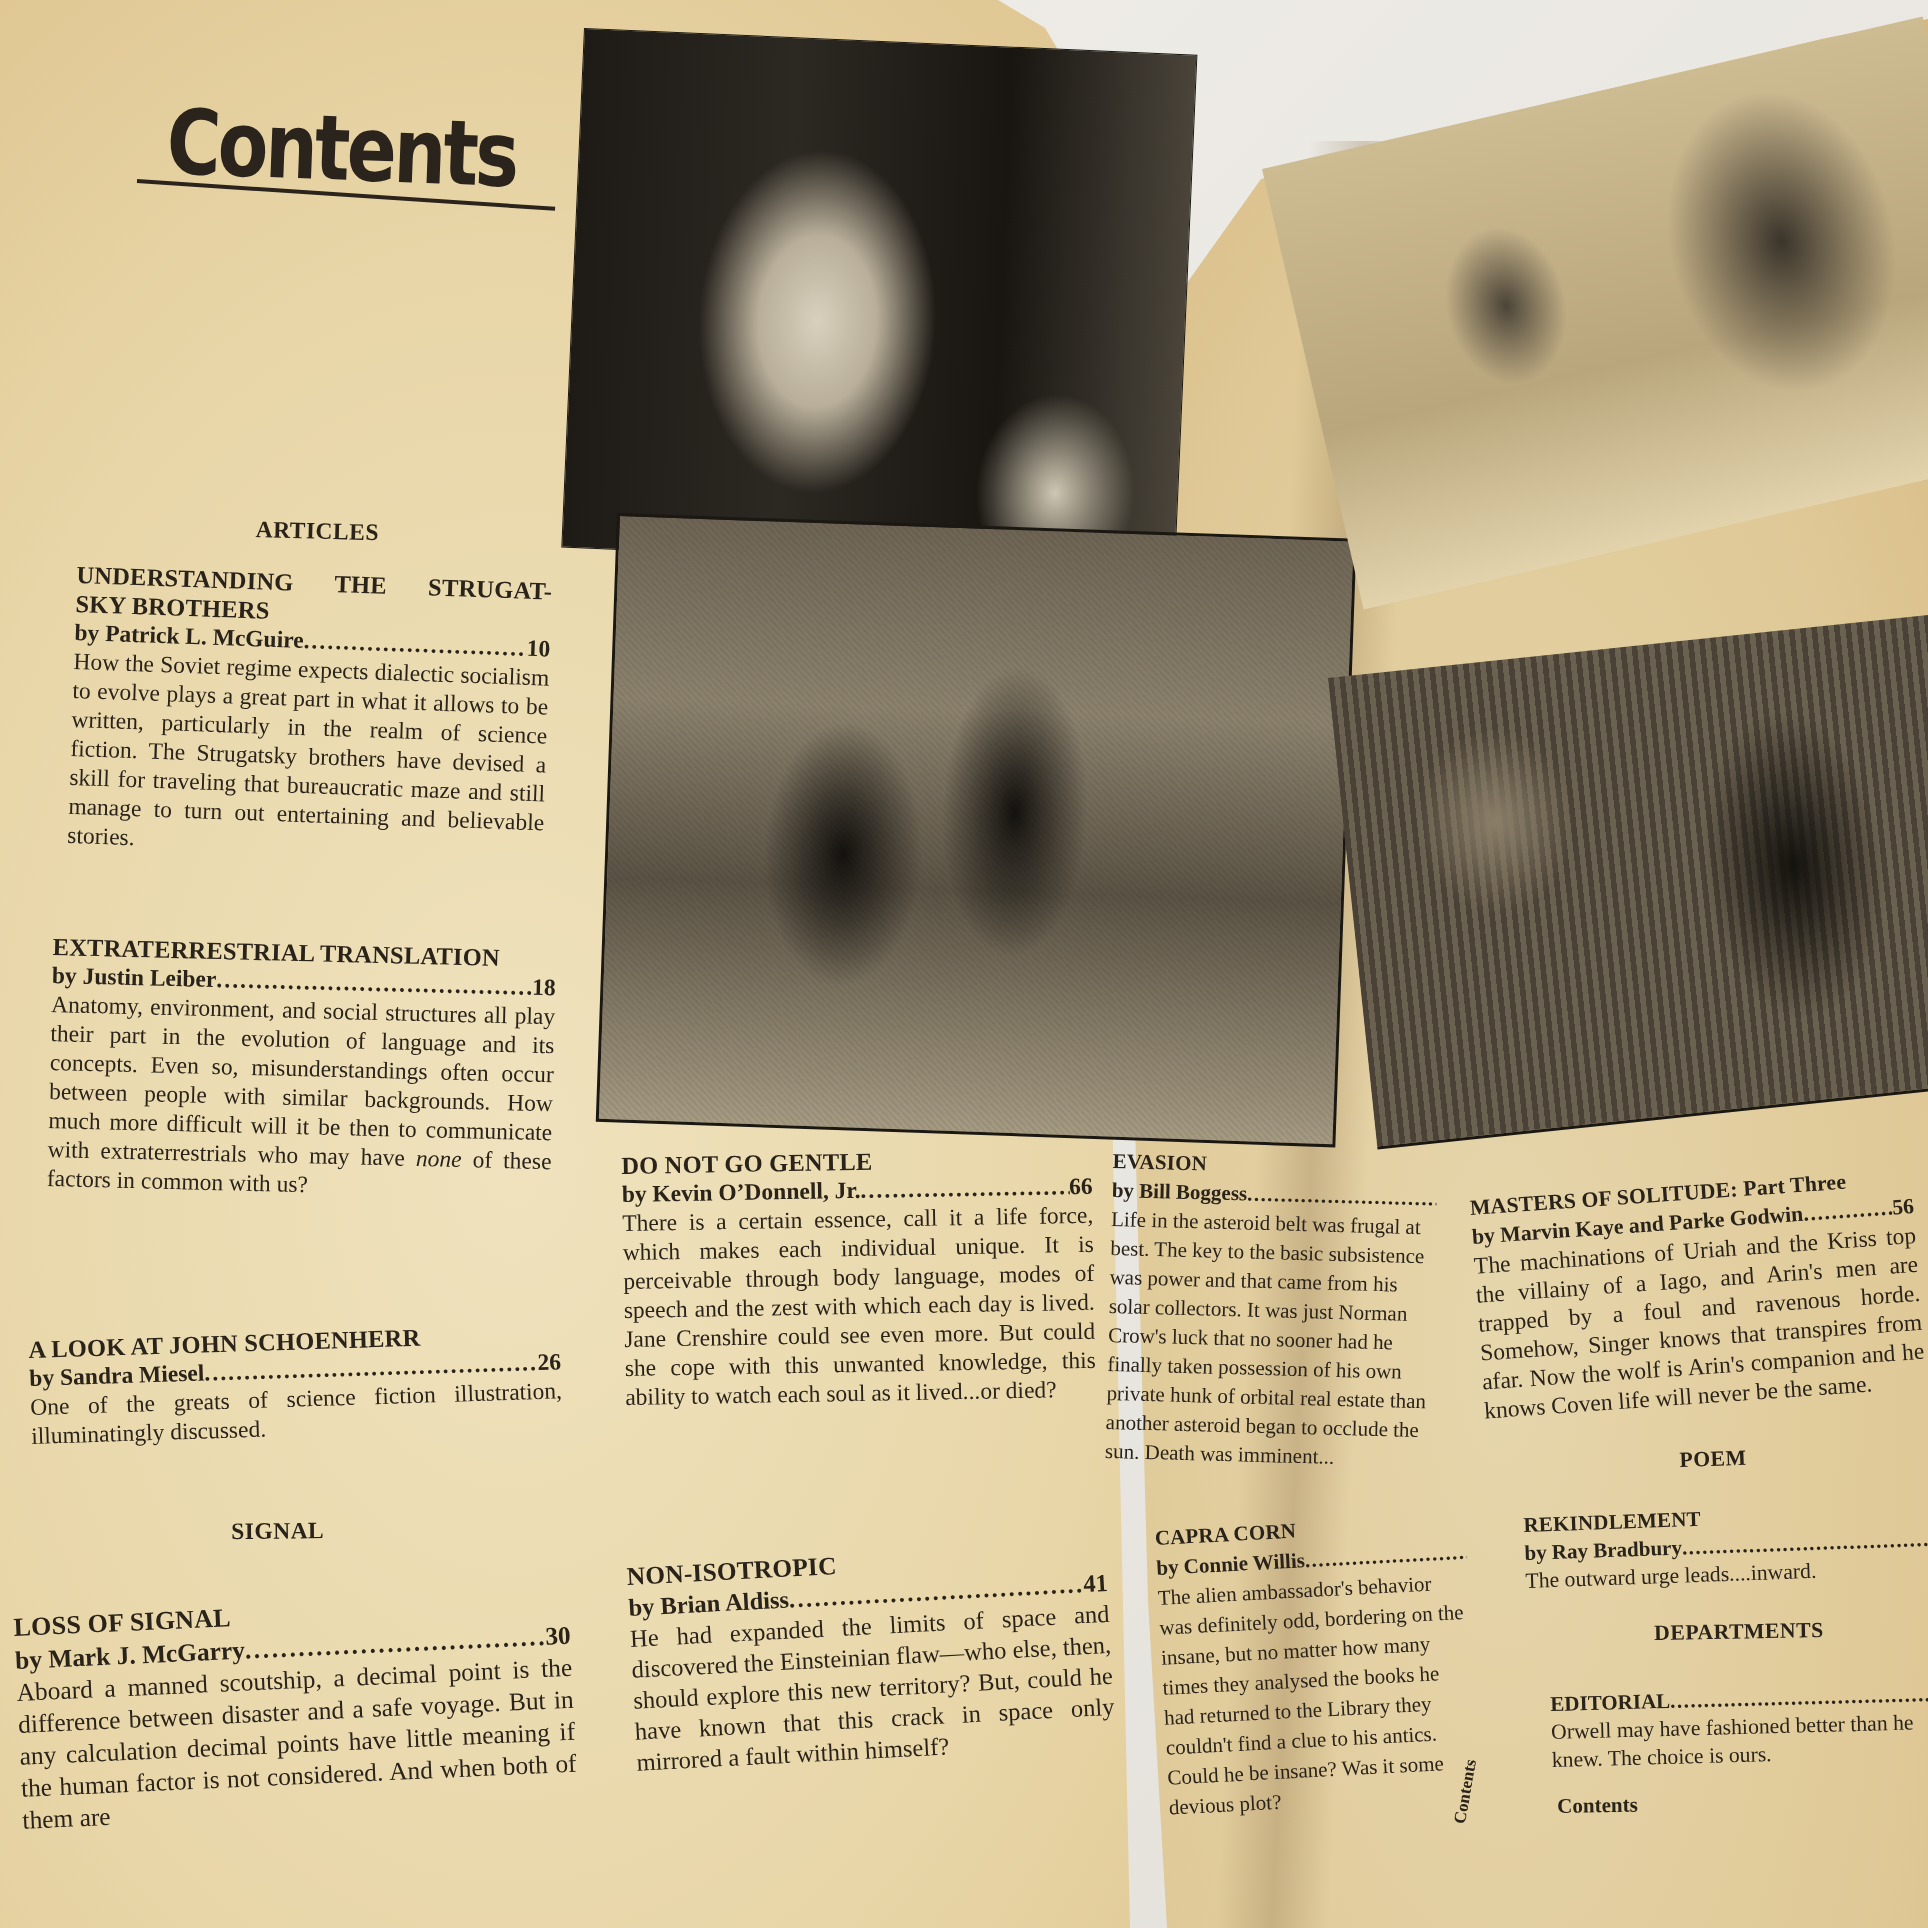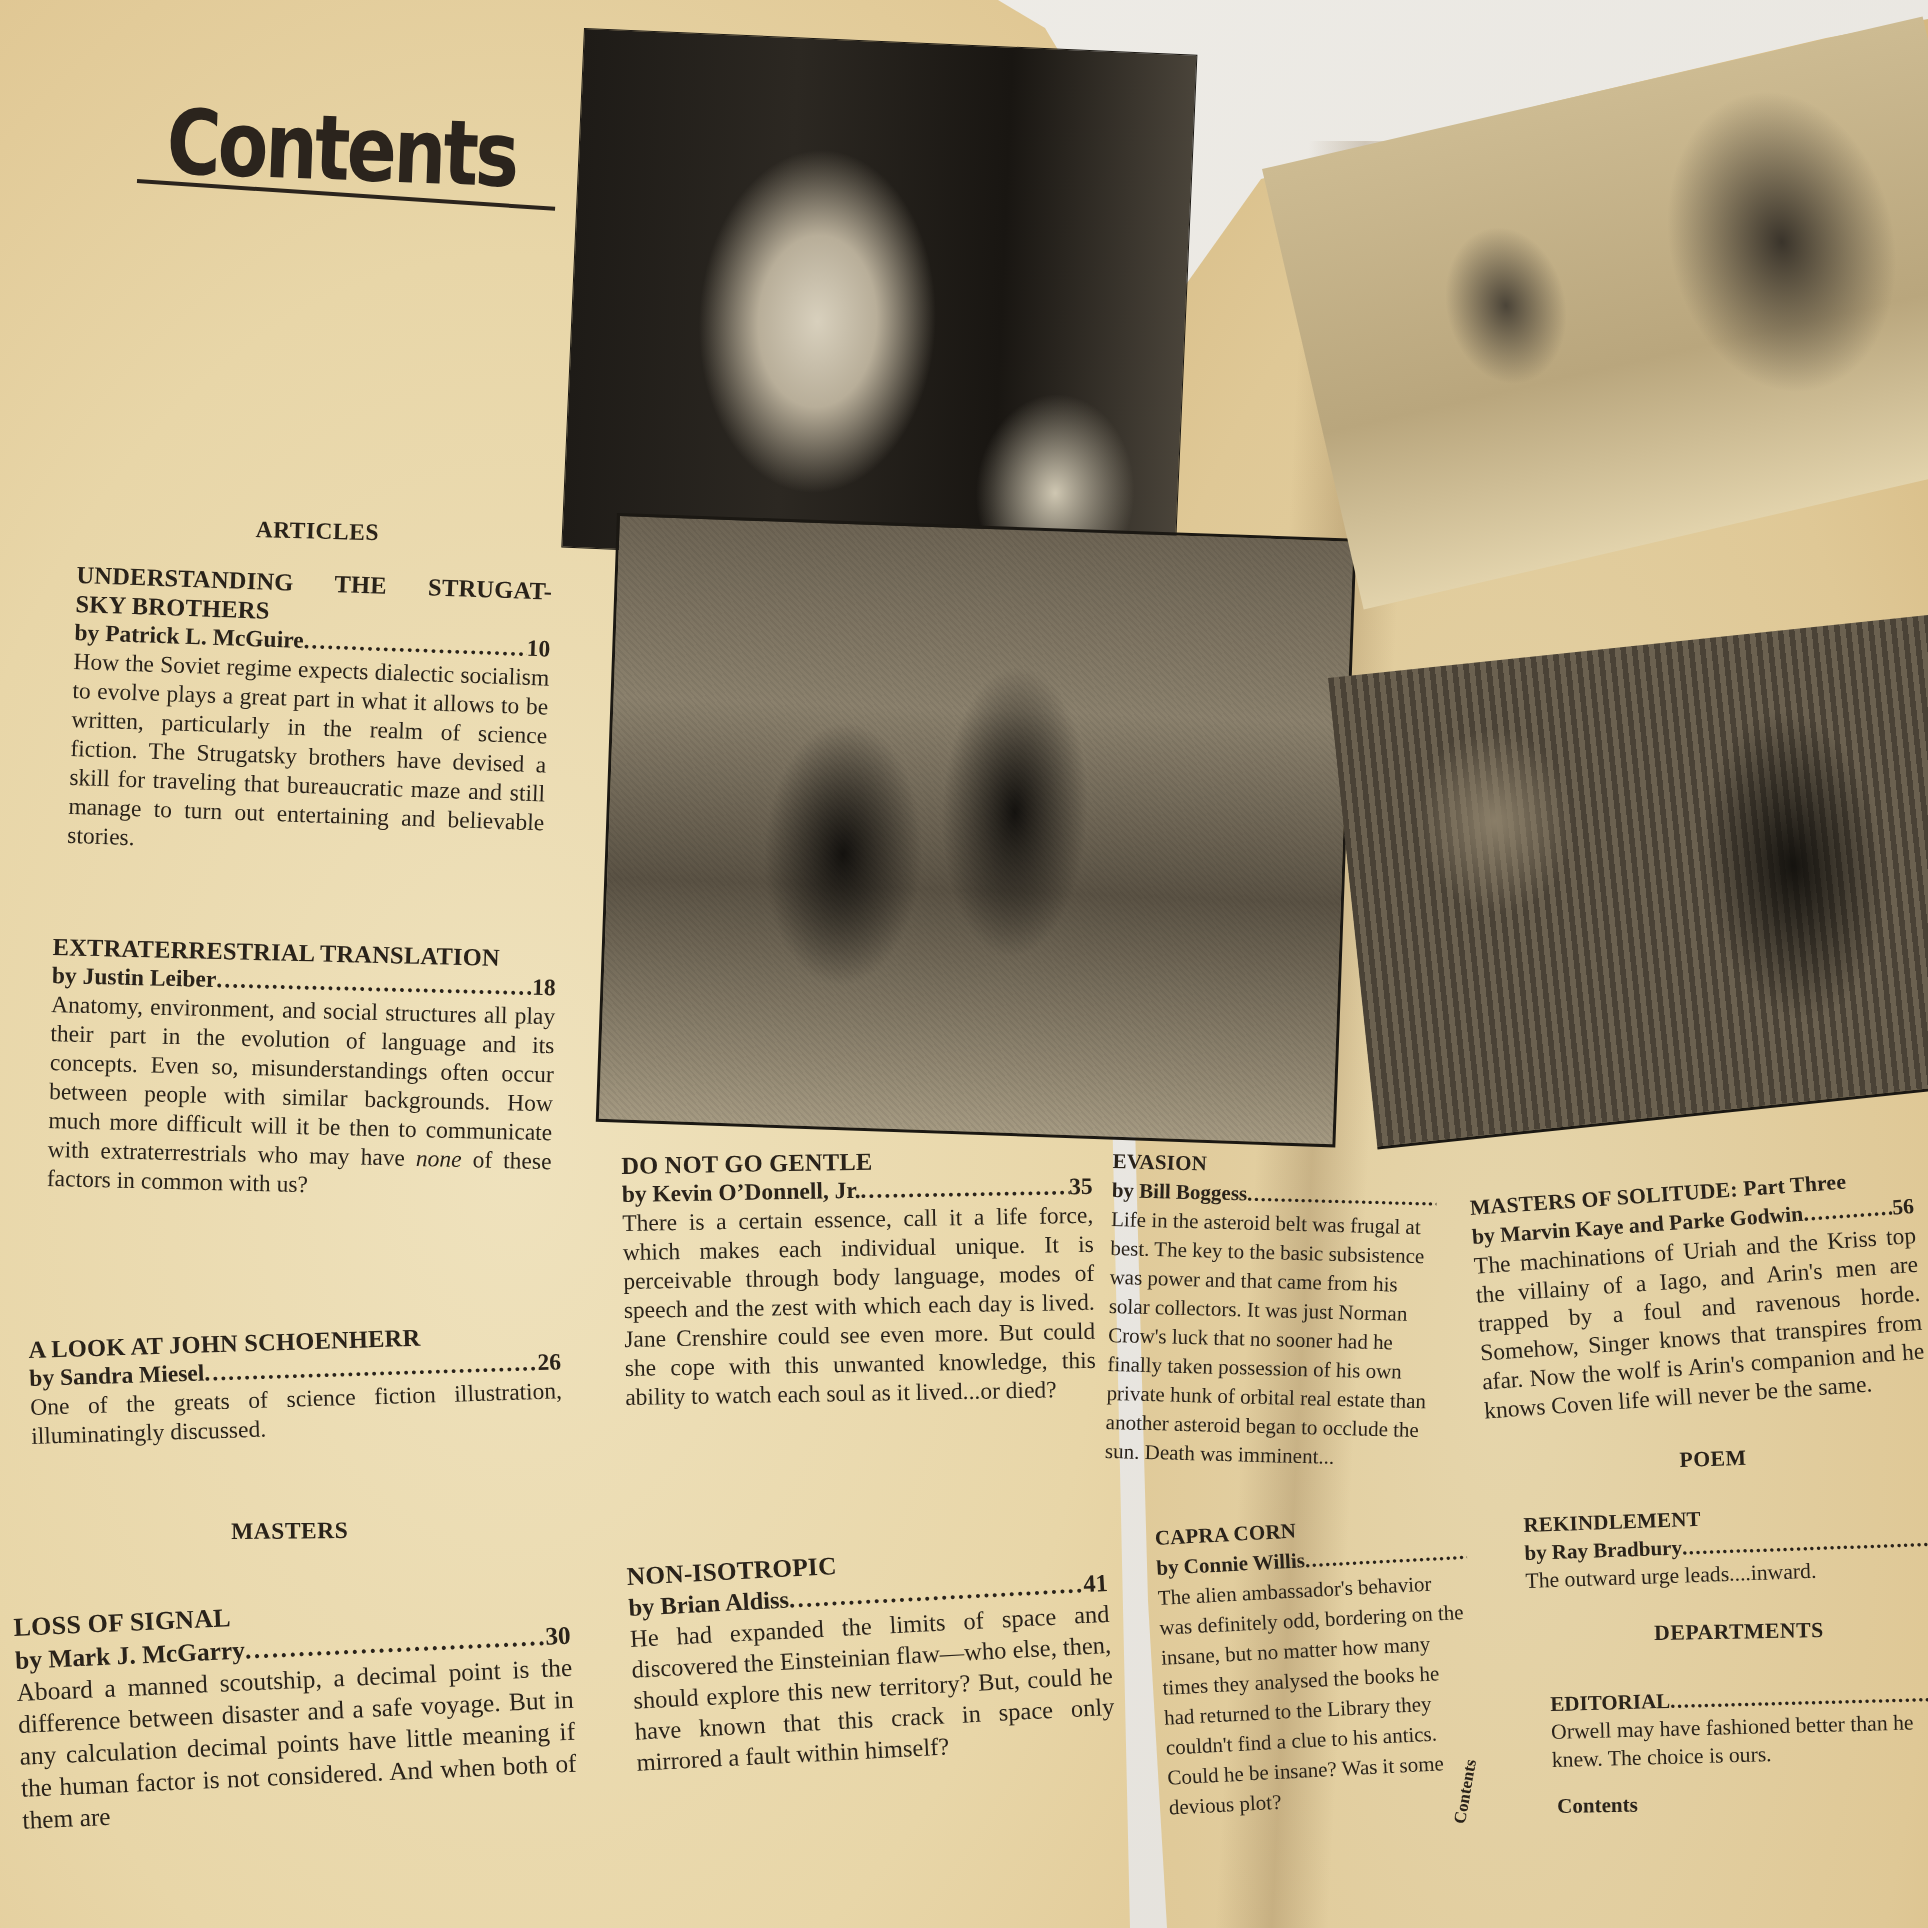"35" span { text: 35 -> 66 }
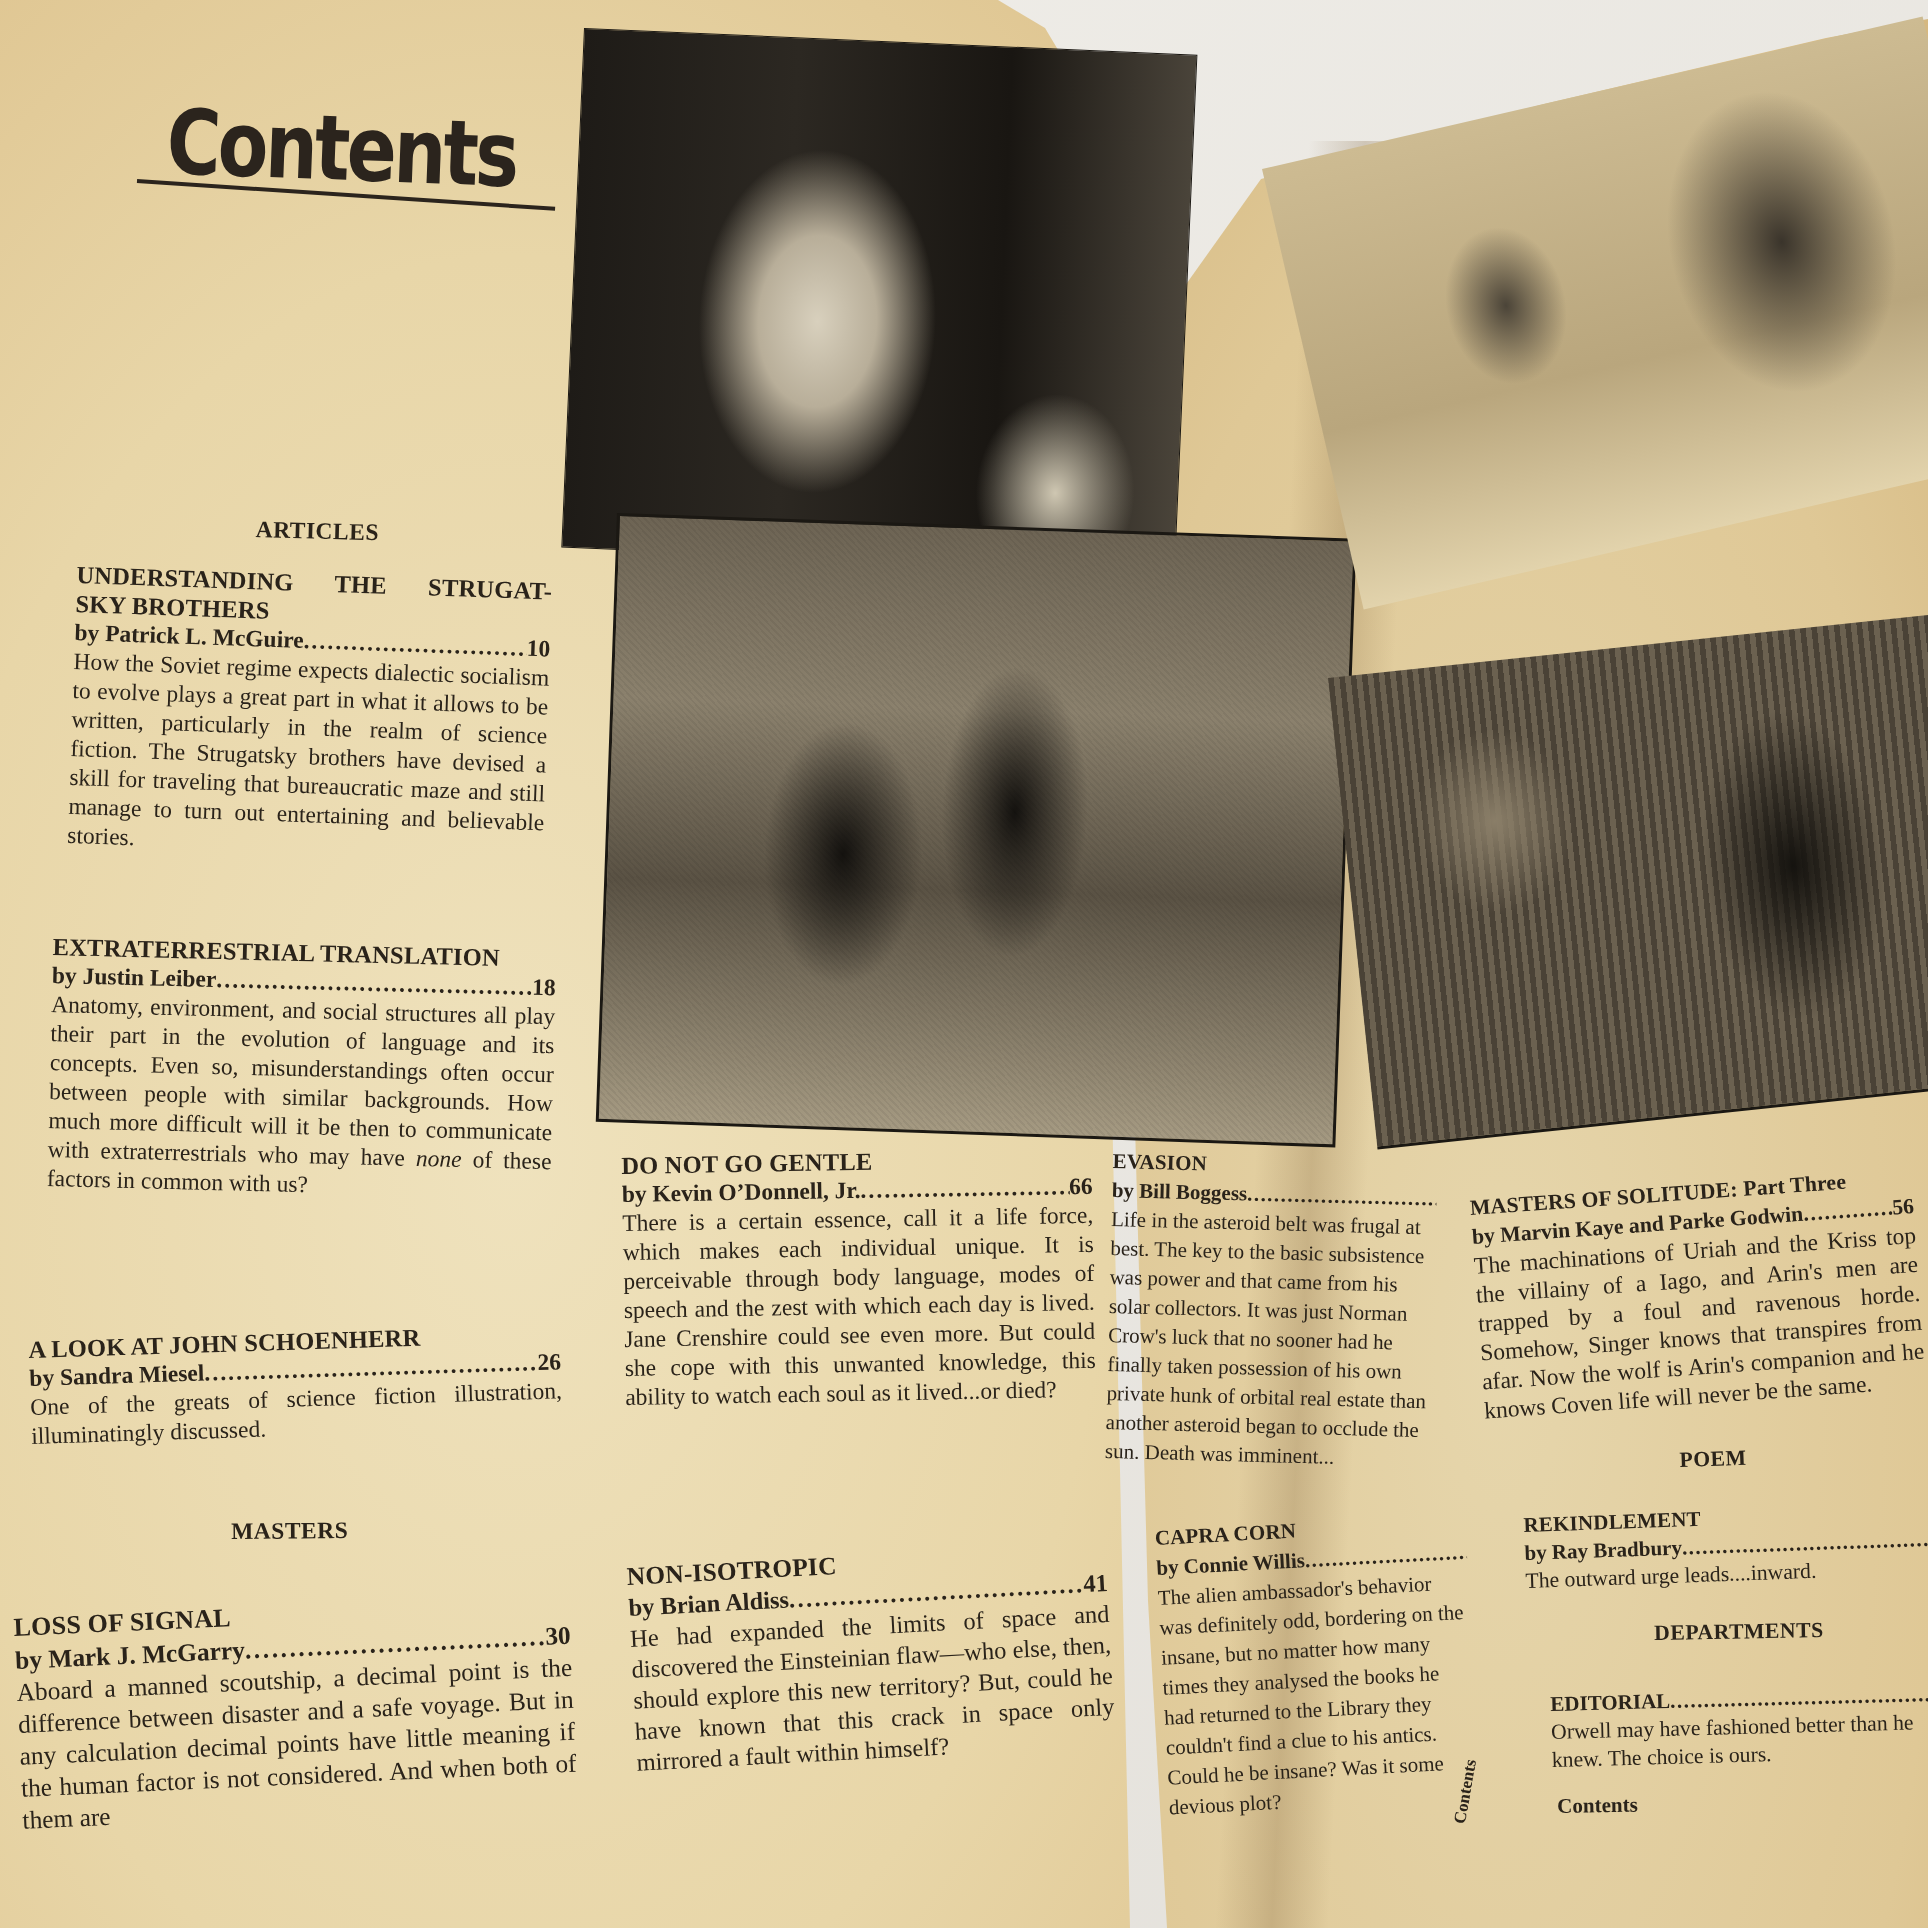"MASTERS" div.sec-head { text: MASTERS -> SIGNAL }
